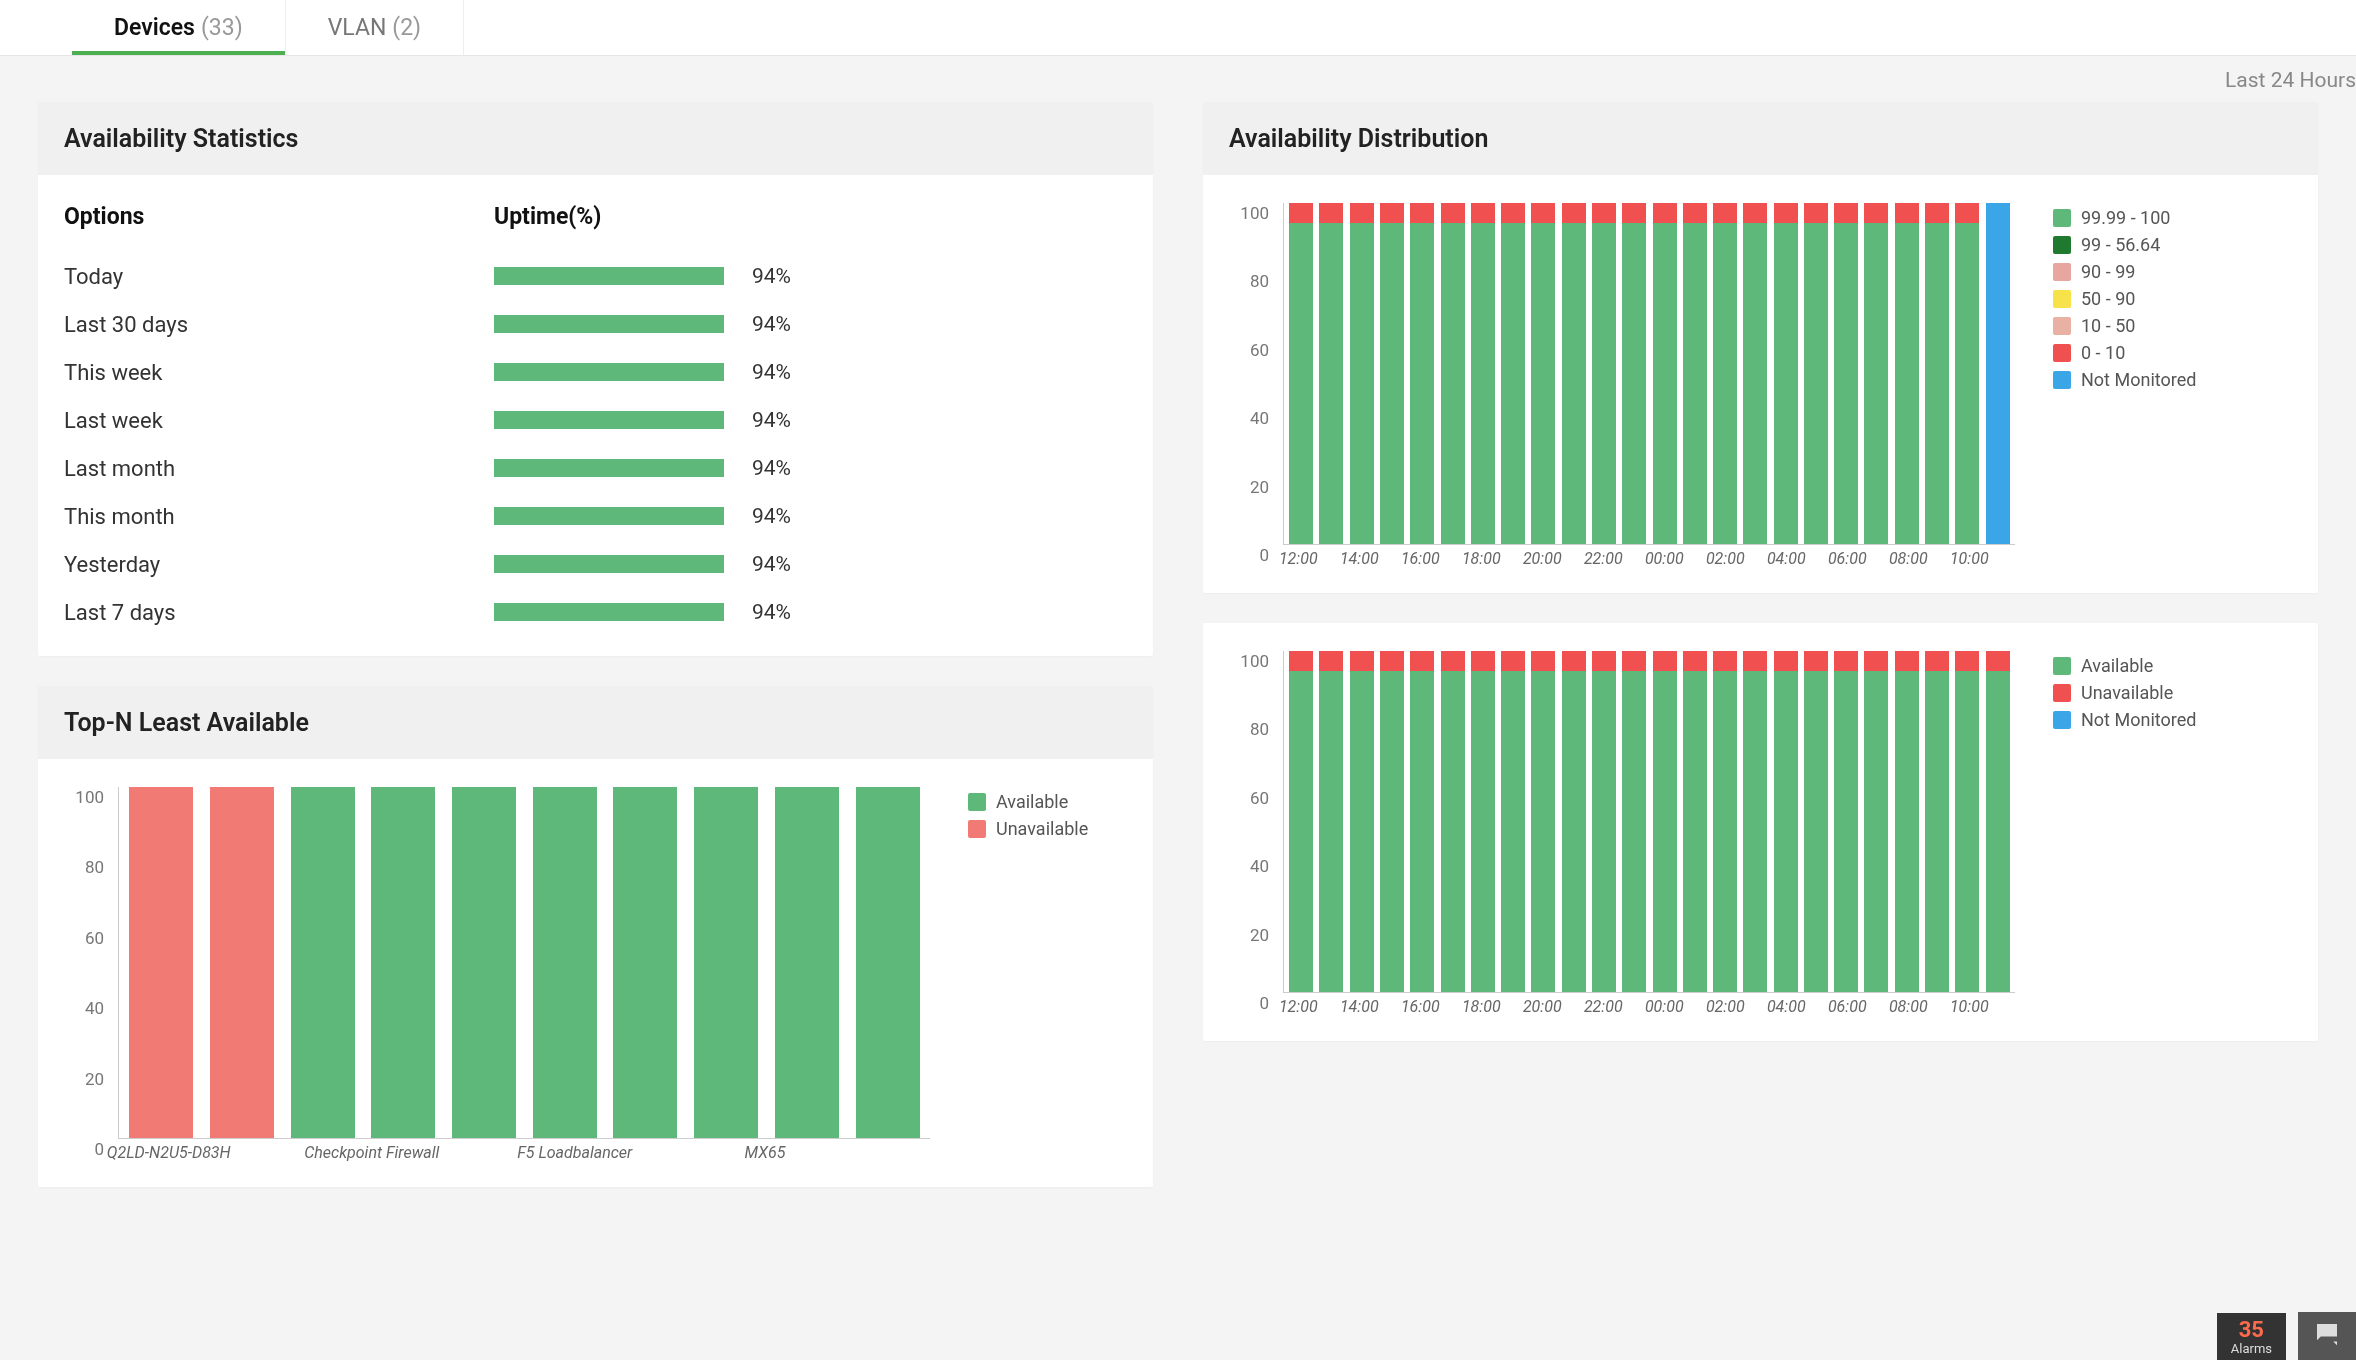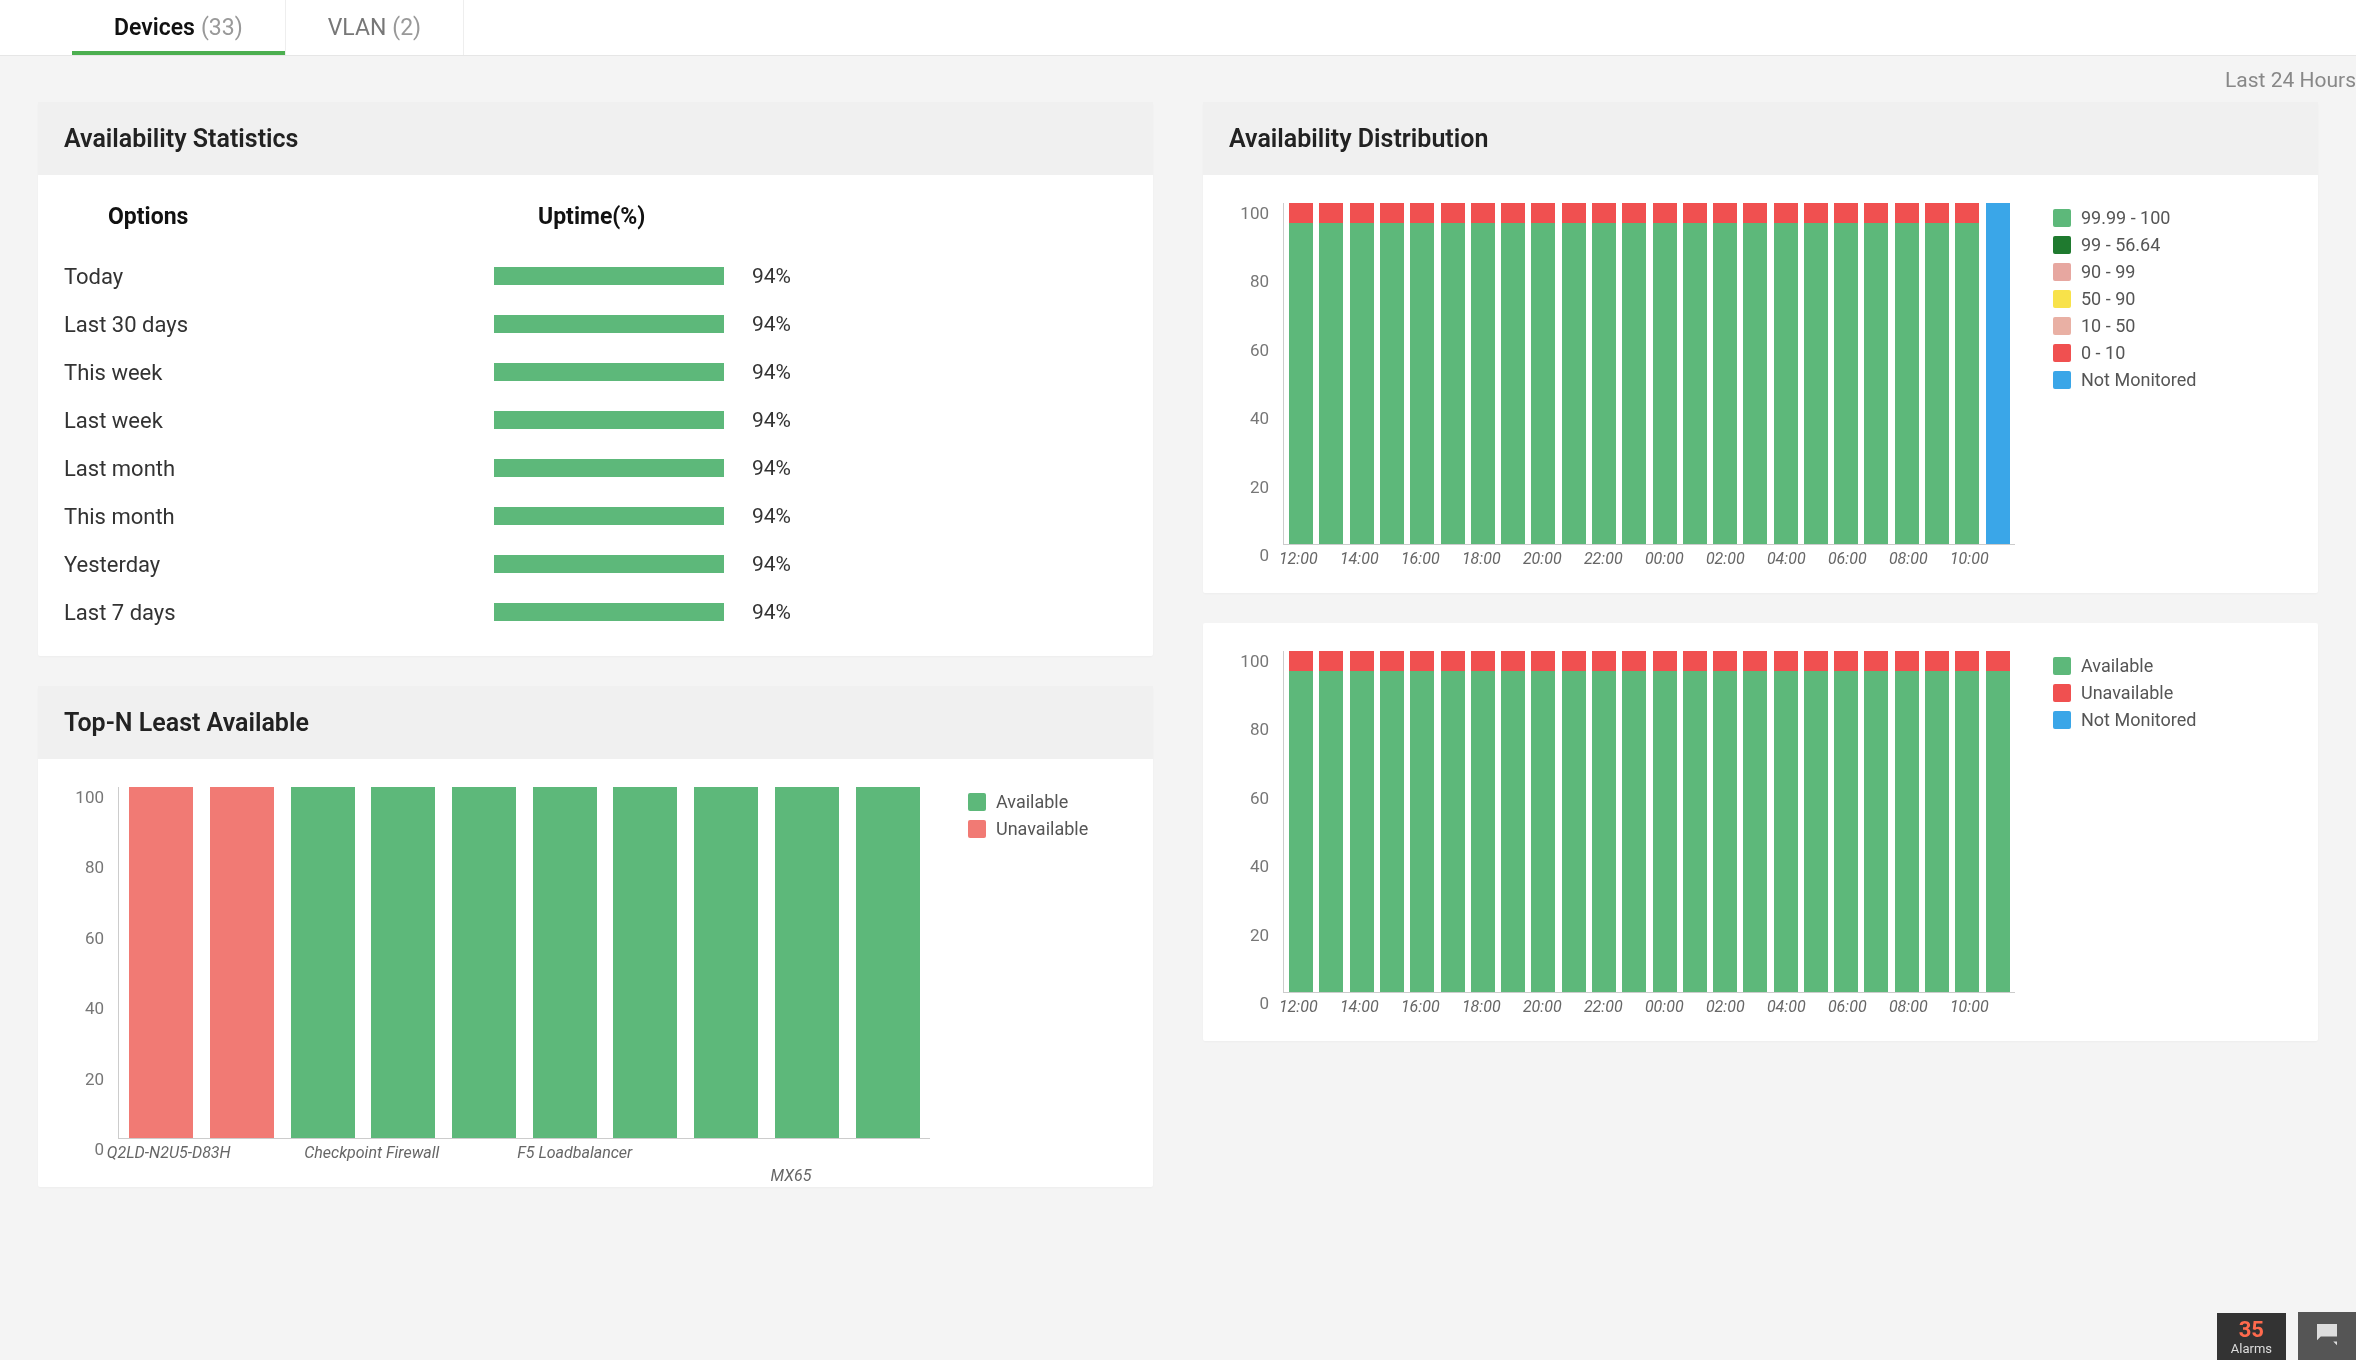"Options" .stats-header .c1 { margin-left: 44px -> none }
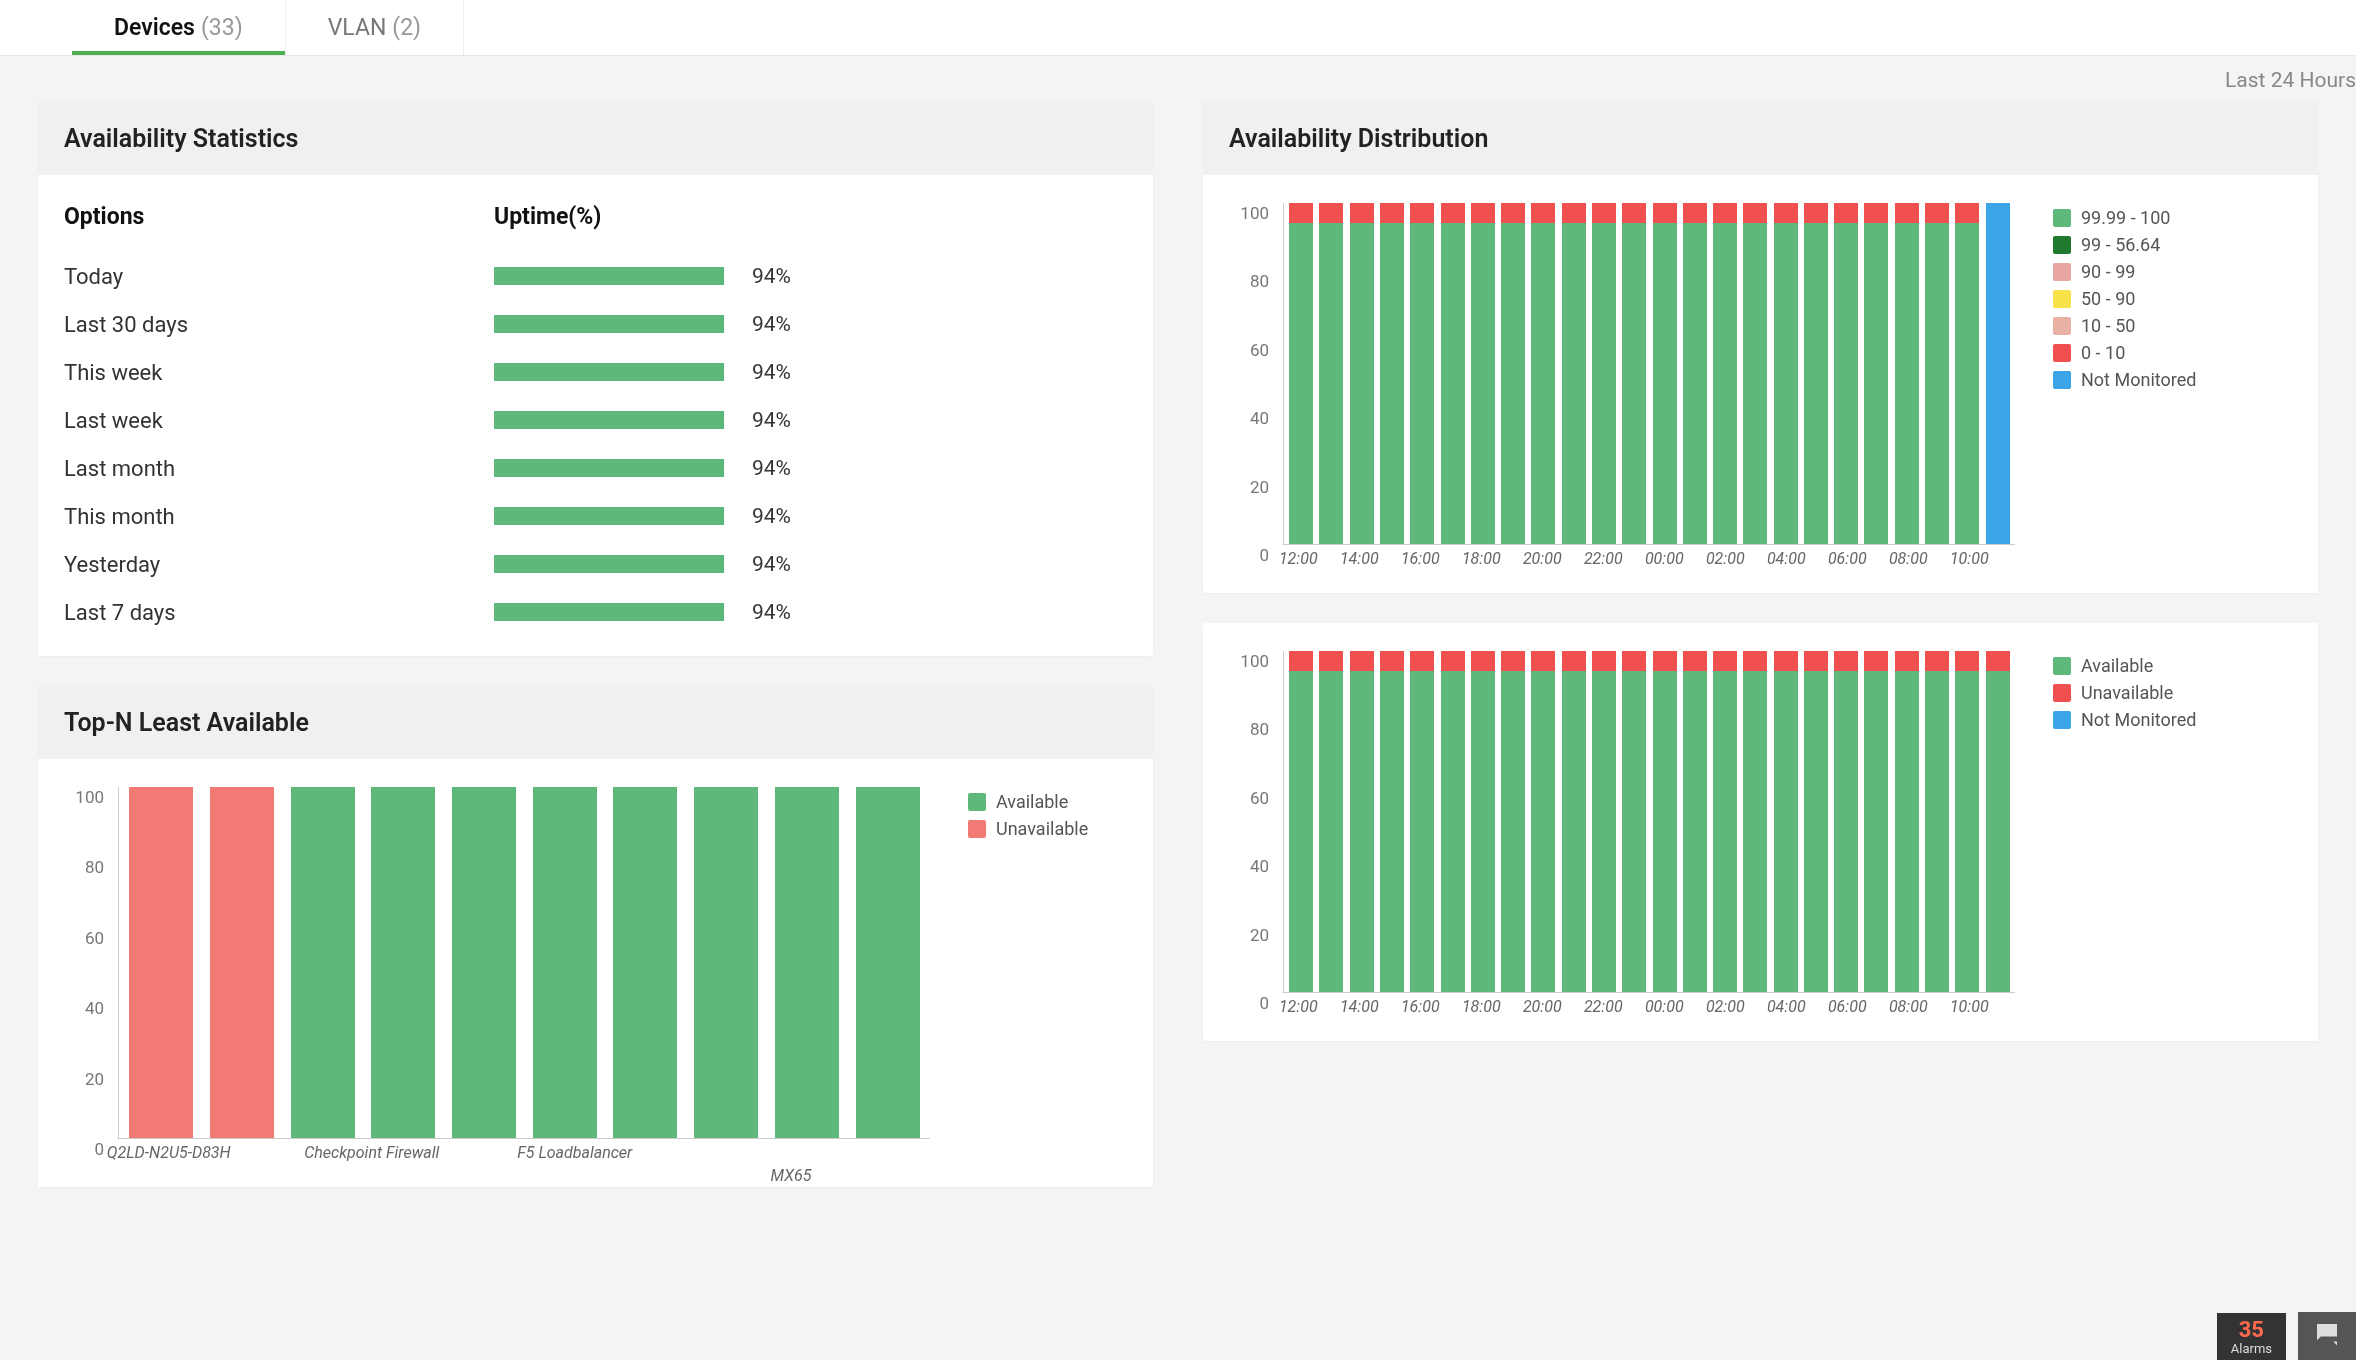"MX65" div.x-tick { left: 673px -> 647px; margin-top: 23px -> none }
